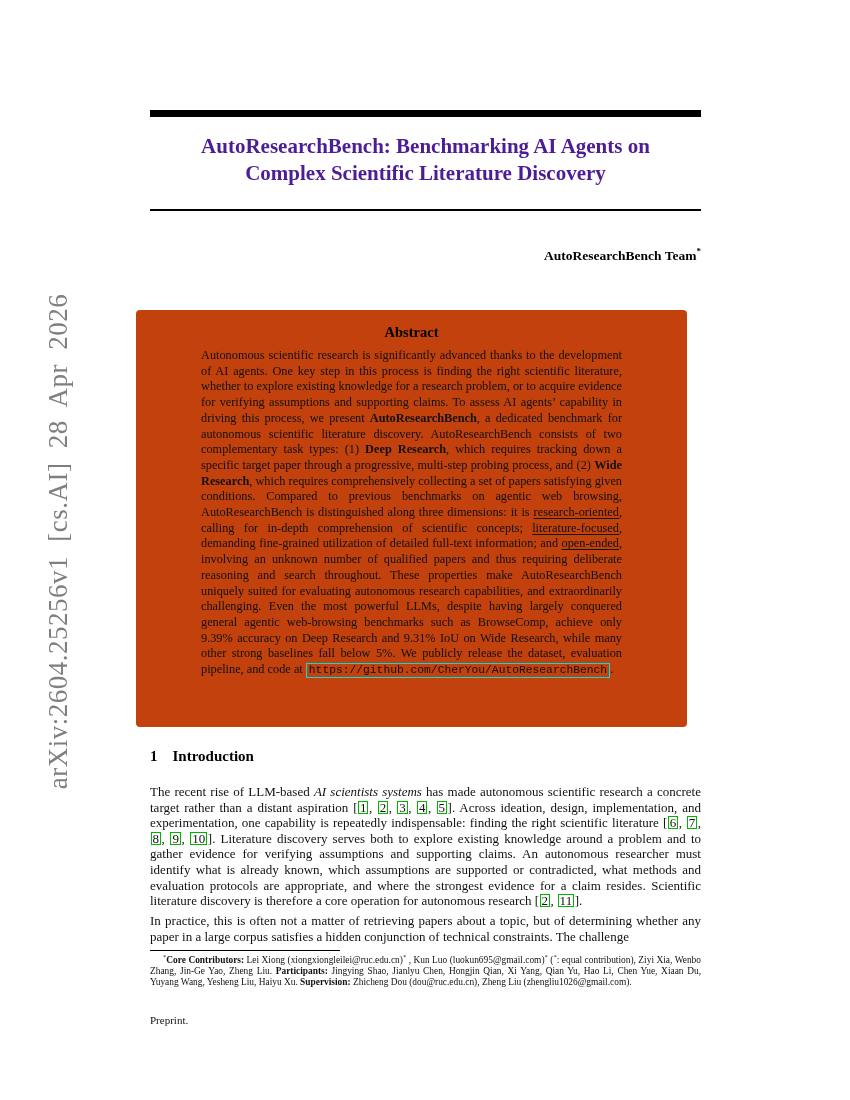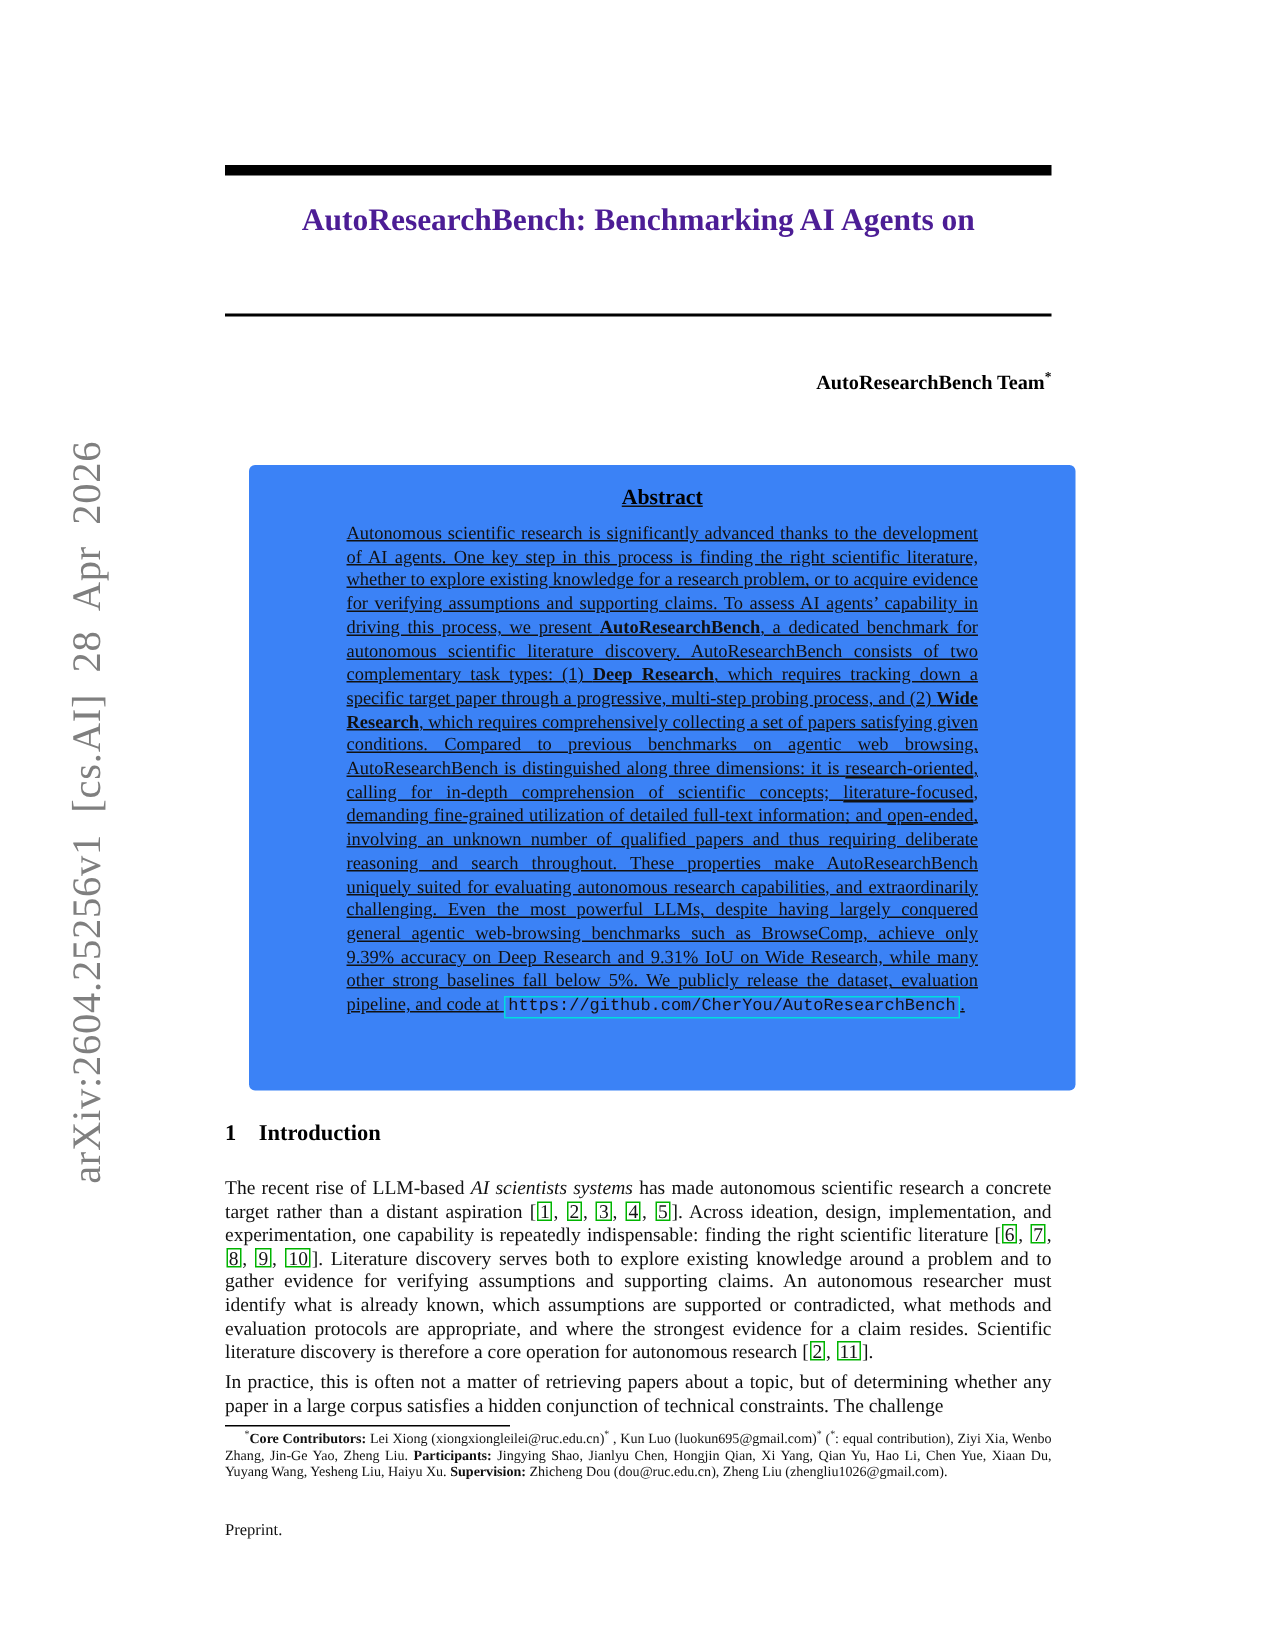"Complex Scientific Literature Discovery" div { html: none -> <div>Complex Scientific Literature Discovery</div> }
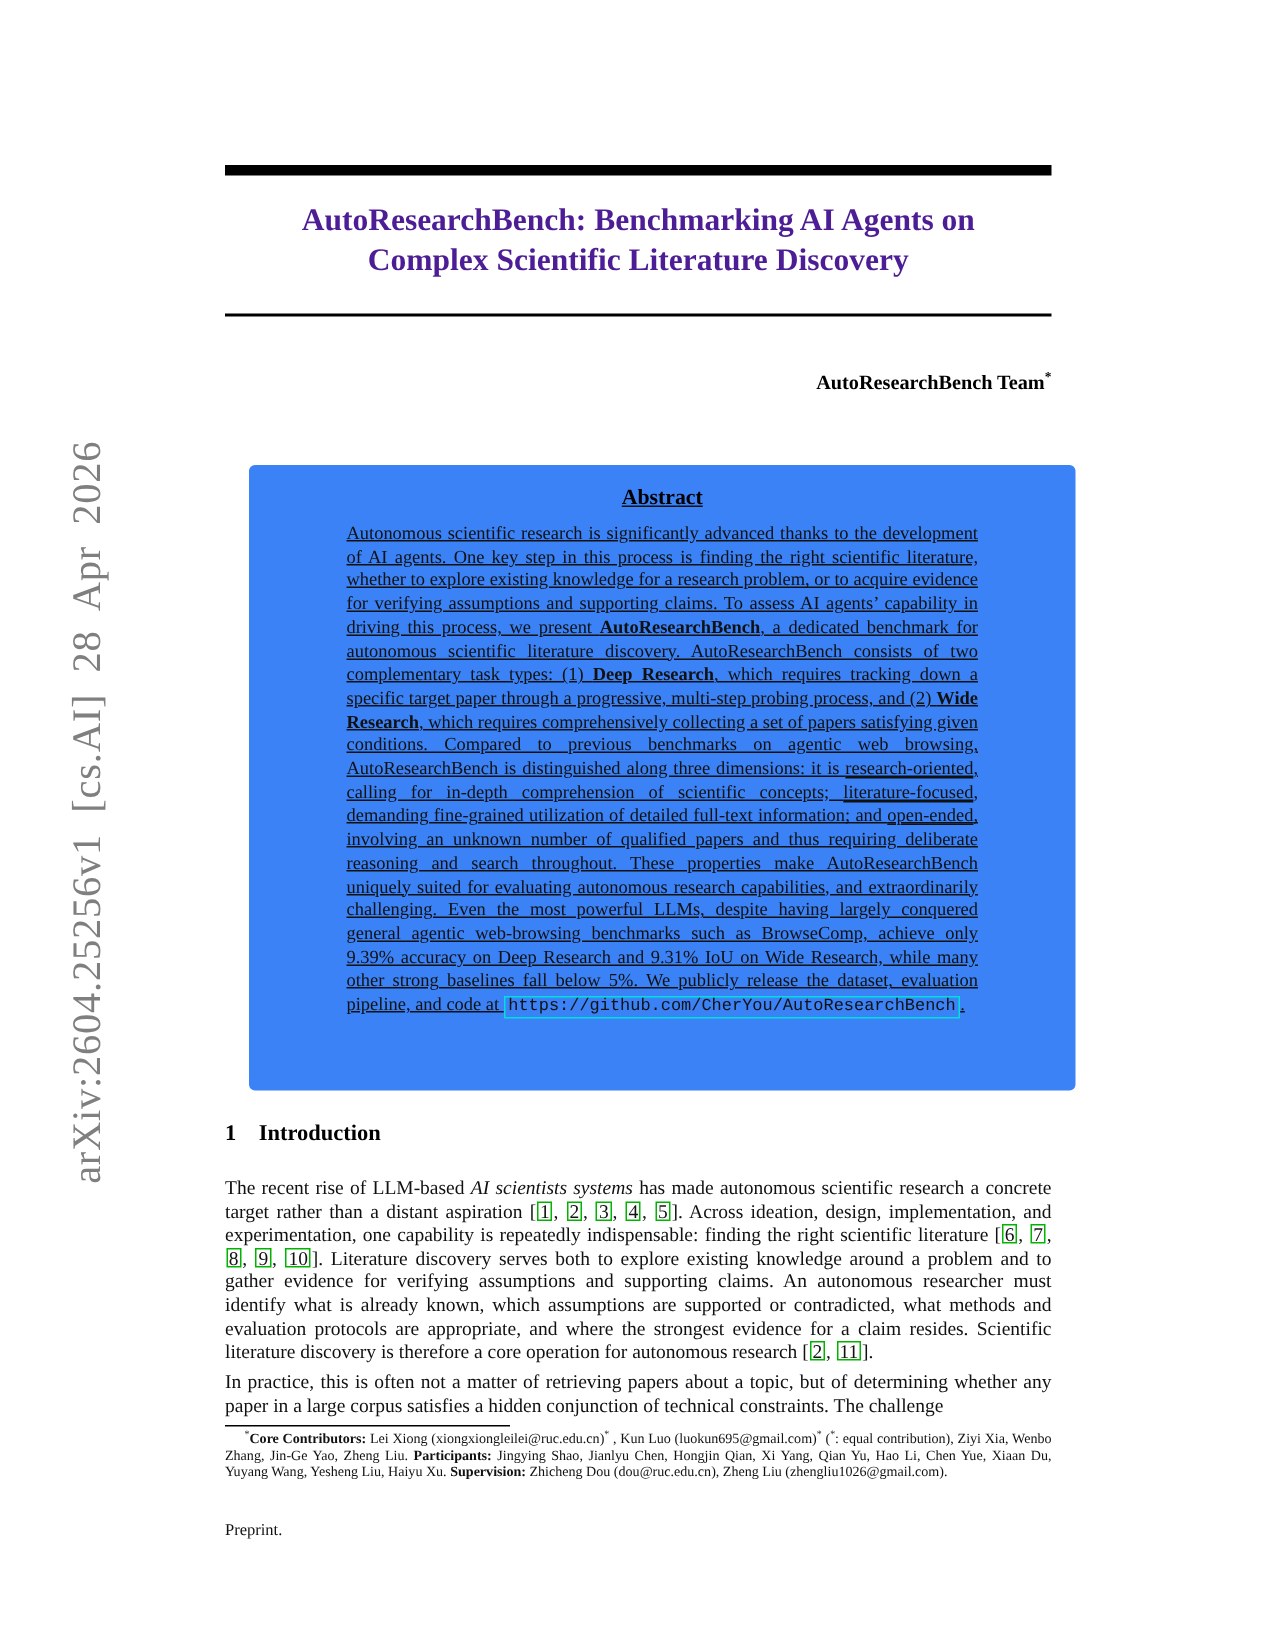"Abstract" .abstract-box { background: #3b82f6 -> #c2410c; left: 166px -> 136px; text-decoration: underline -> none }
